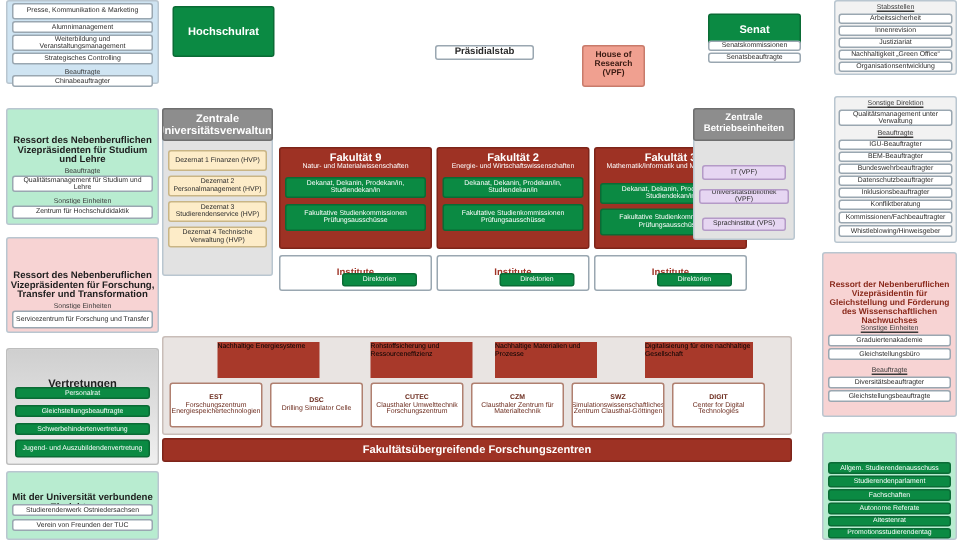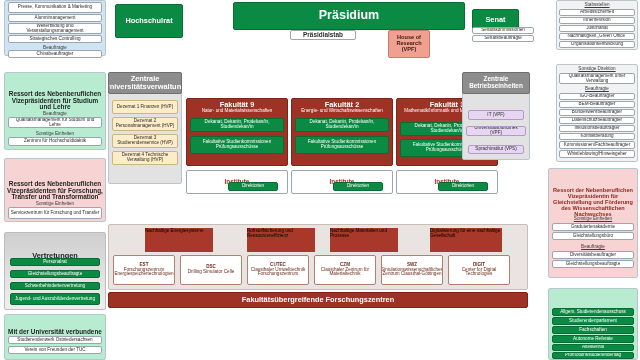"Präsidium" div.box { html: <div>Präsidium</div> -> none }
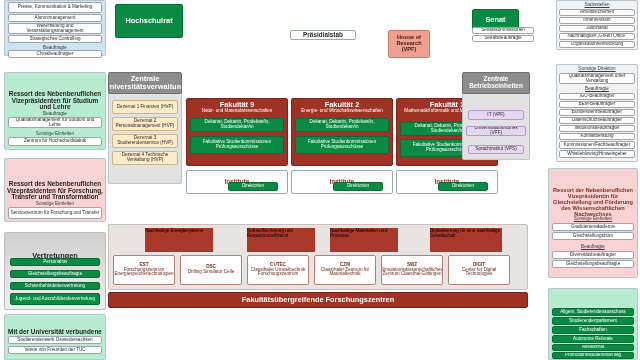"Senat" div.box { width: 47px -> 62px }
